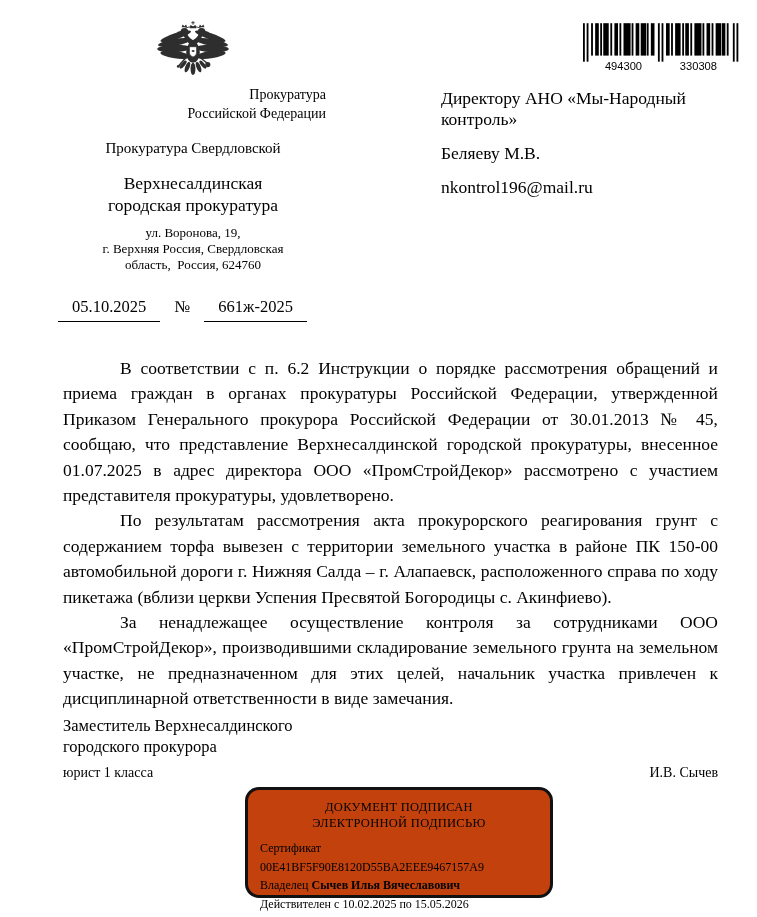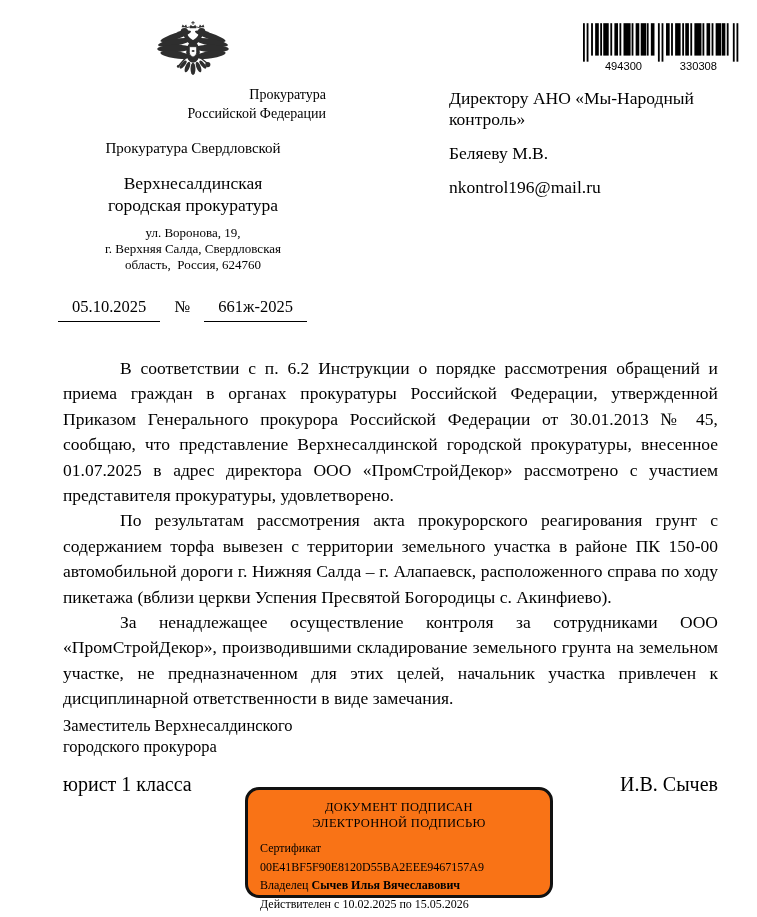"Директору АНО «Мы-Народный контроль»" .recipient .r-line { margin: 0 12px 13px -> 0 4px 13px }
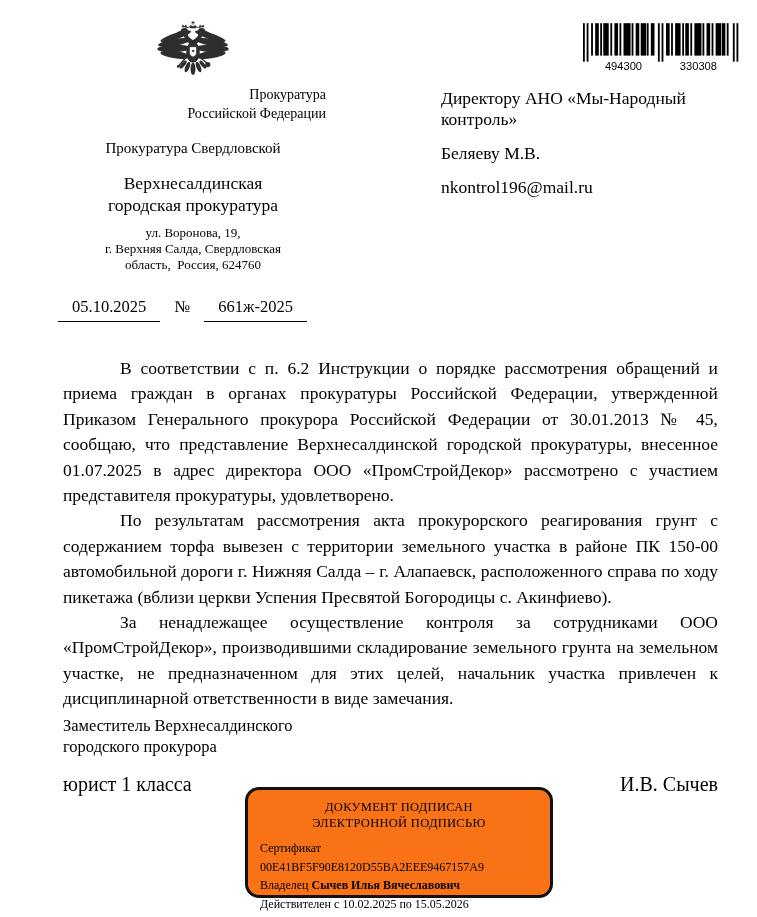"г. Верхняя Салда, Свердловская" div { text: Салда -> Россия }
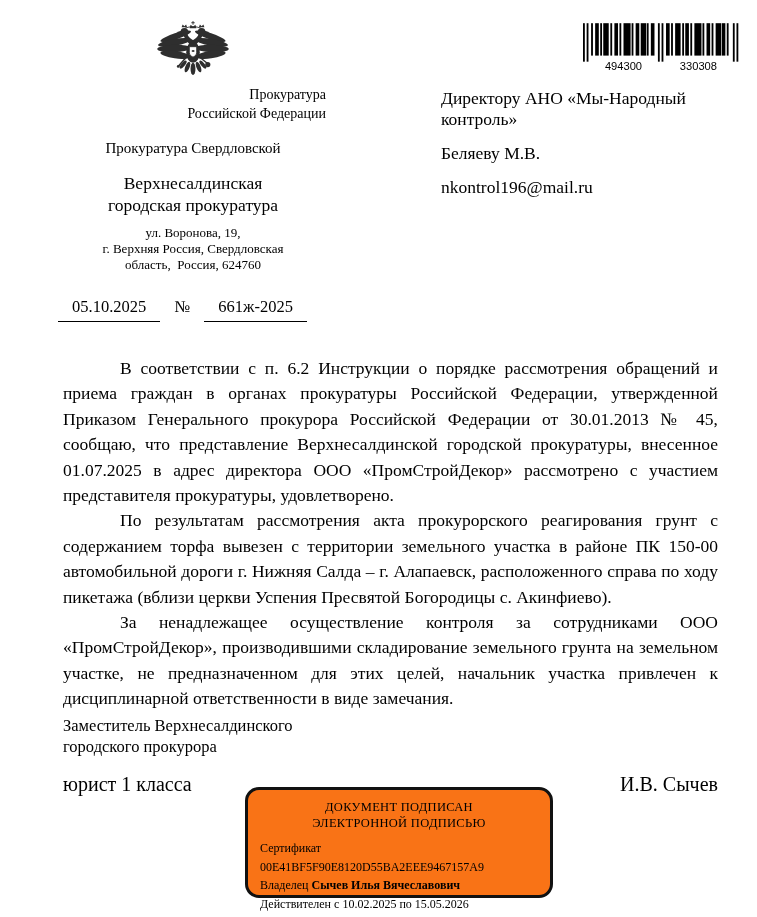"юрист 1 класса" .sig-row { font-size: 20px -> 14px; margin-top: 16px -> 8px }
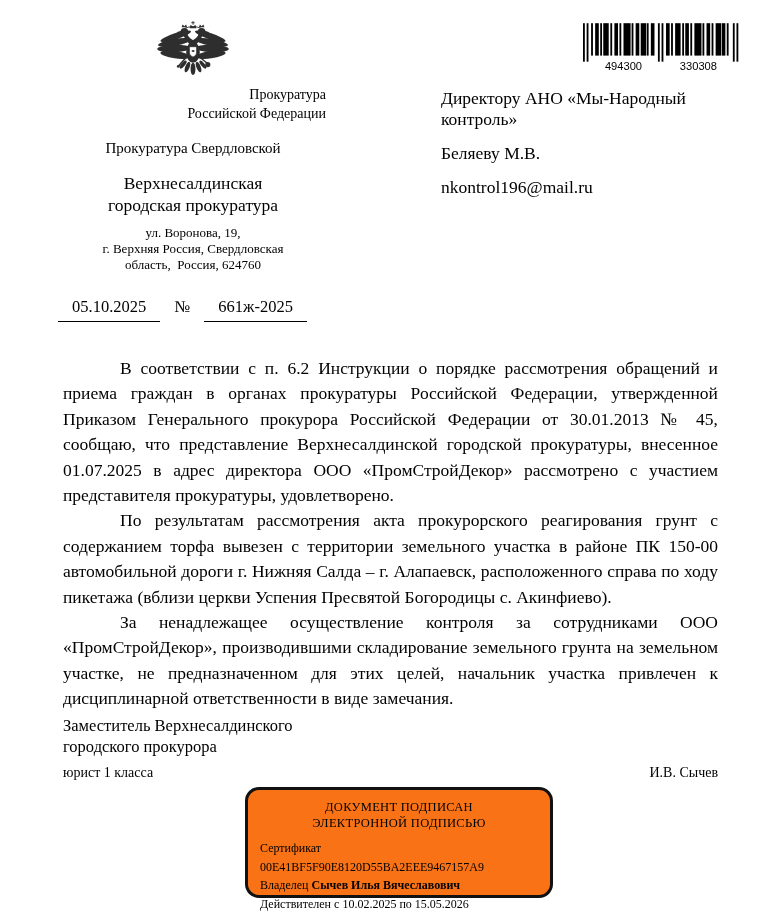"ДОКУМЕНТ ПОДПИСАН" .stamp { background: #f97316 -> #c2410c }
